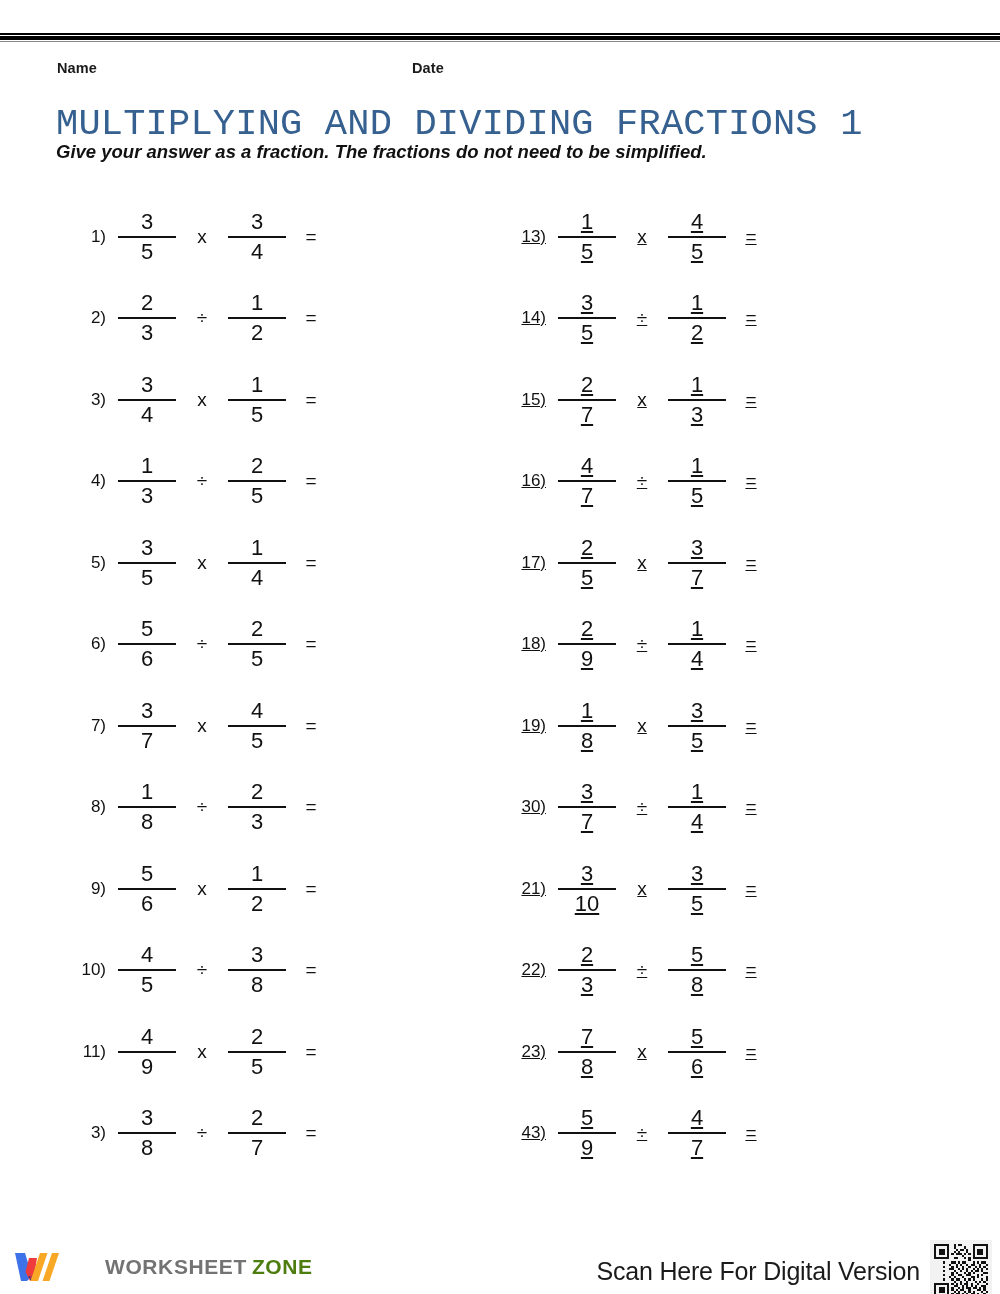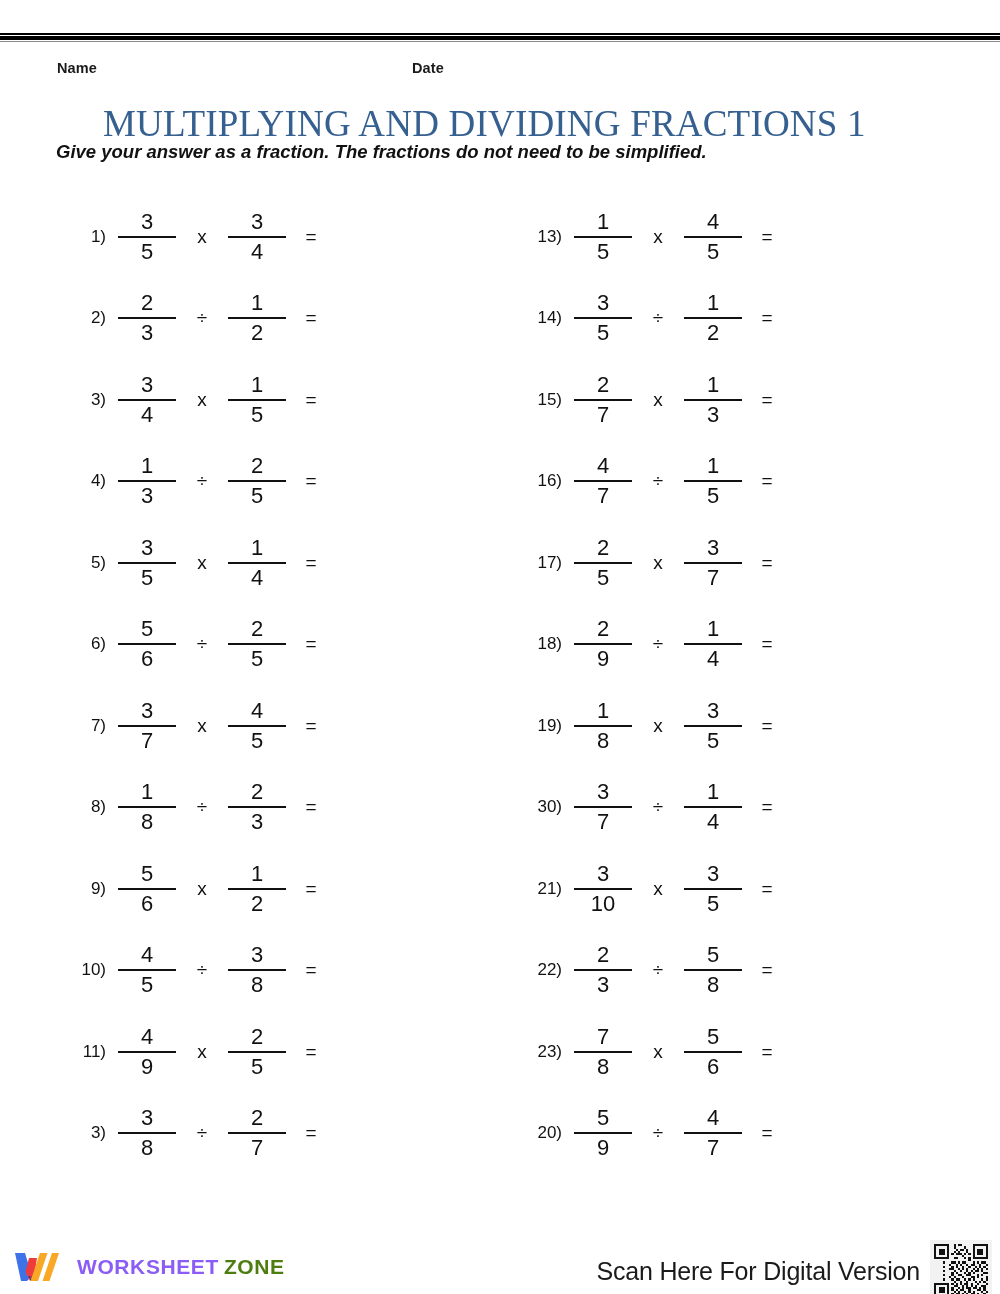"MULTIPLYING AND DIVIDING FRACTIONS 1" .worksheet-title { font-family: Liberation Serif, serif -> Liberation Mono, monospace; margin-left: 47px -> none }
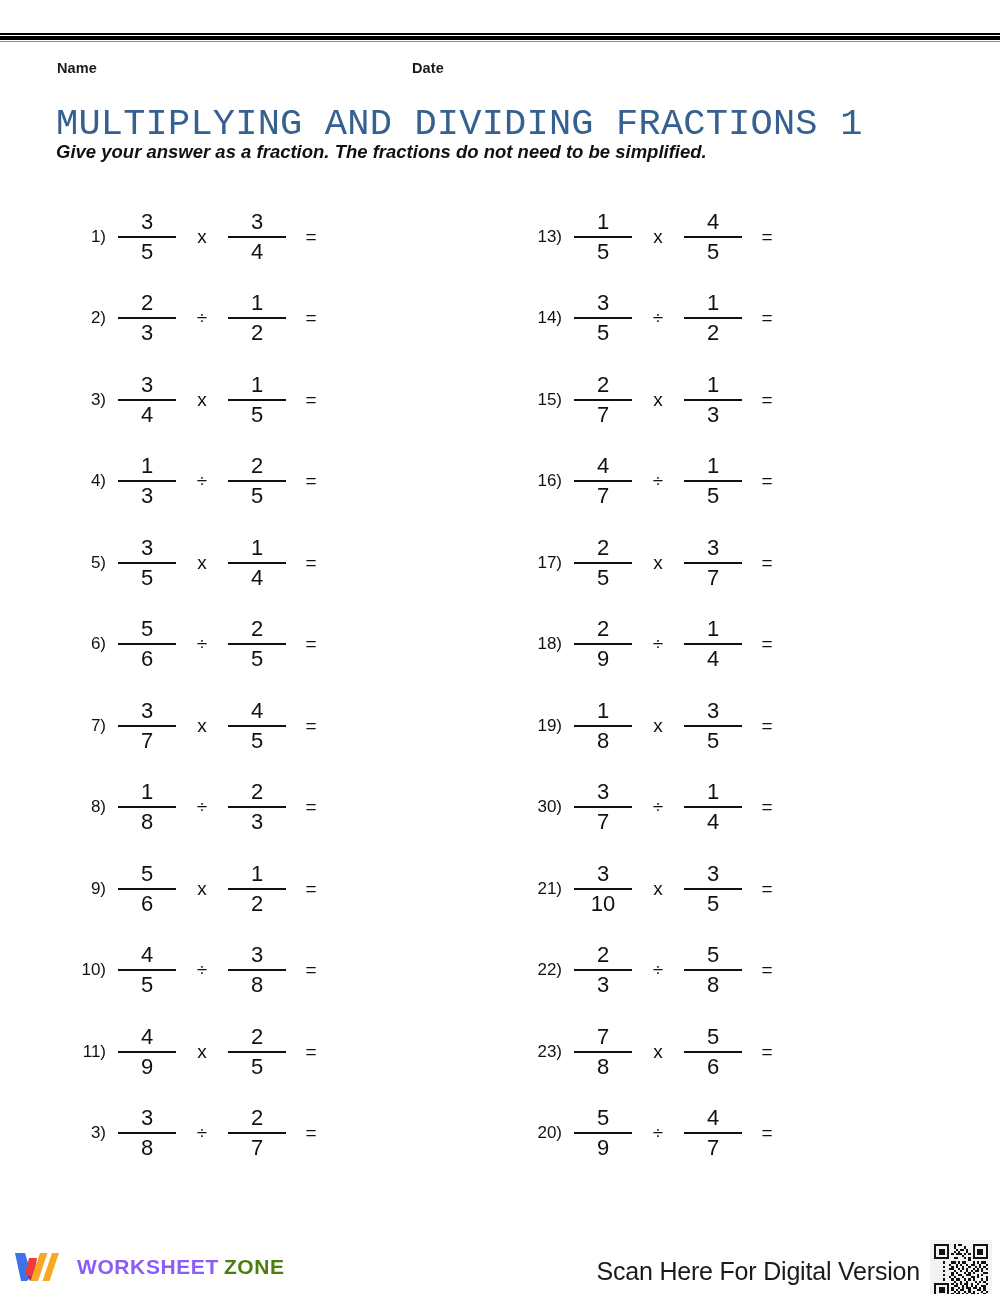"13)" .prob-col.right { left: 516px -> 500px; text-decoration: none -> underline }
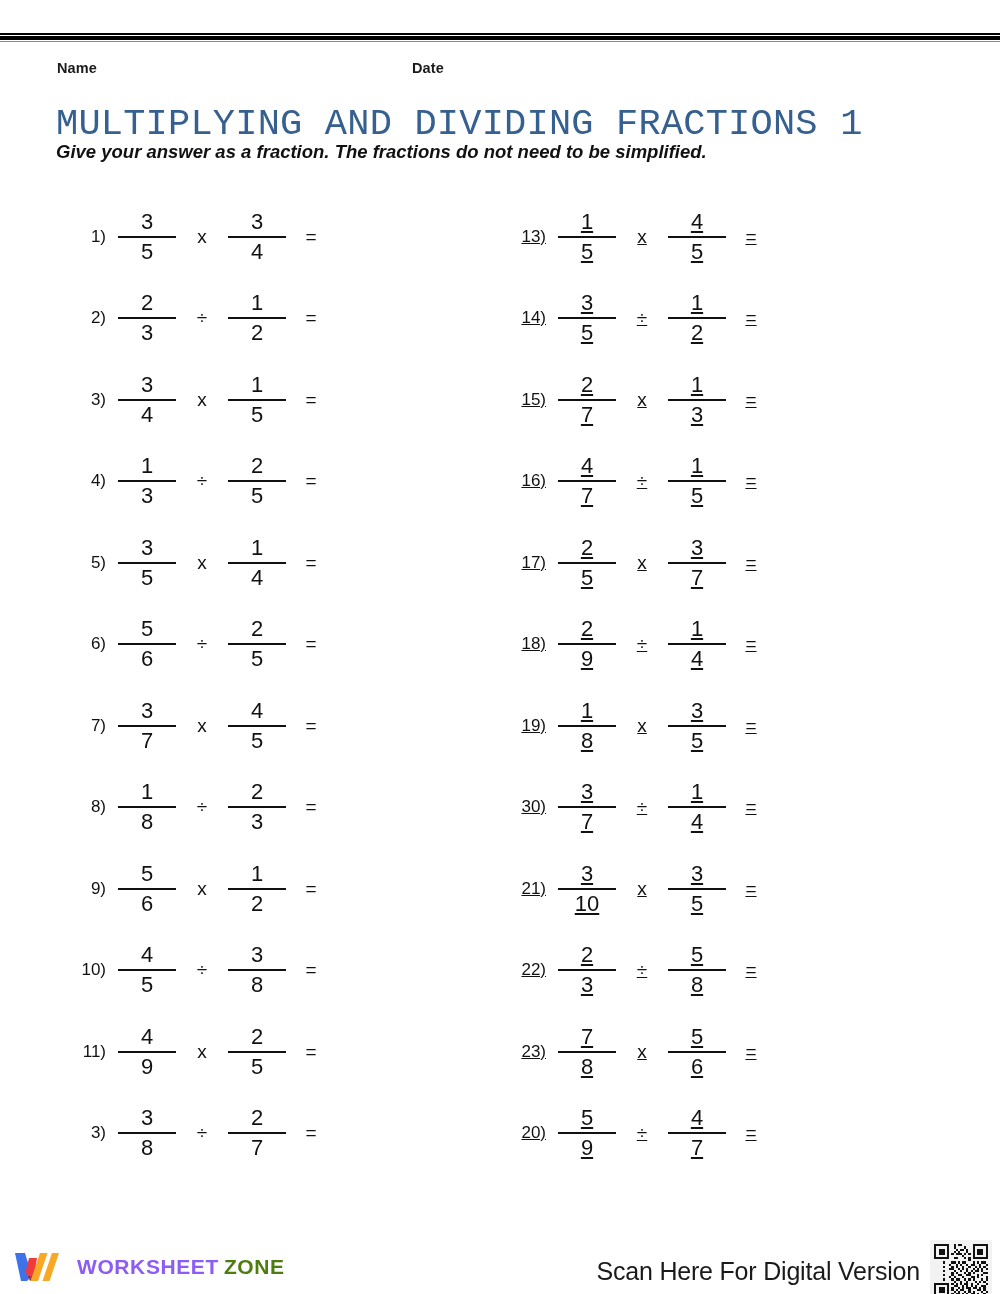"20)" span.prob-index { text: 20 -> 43 }
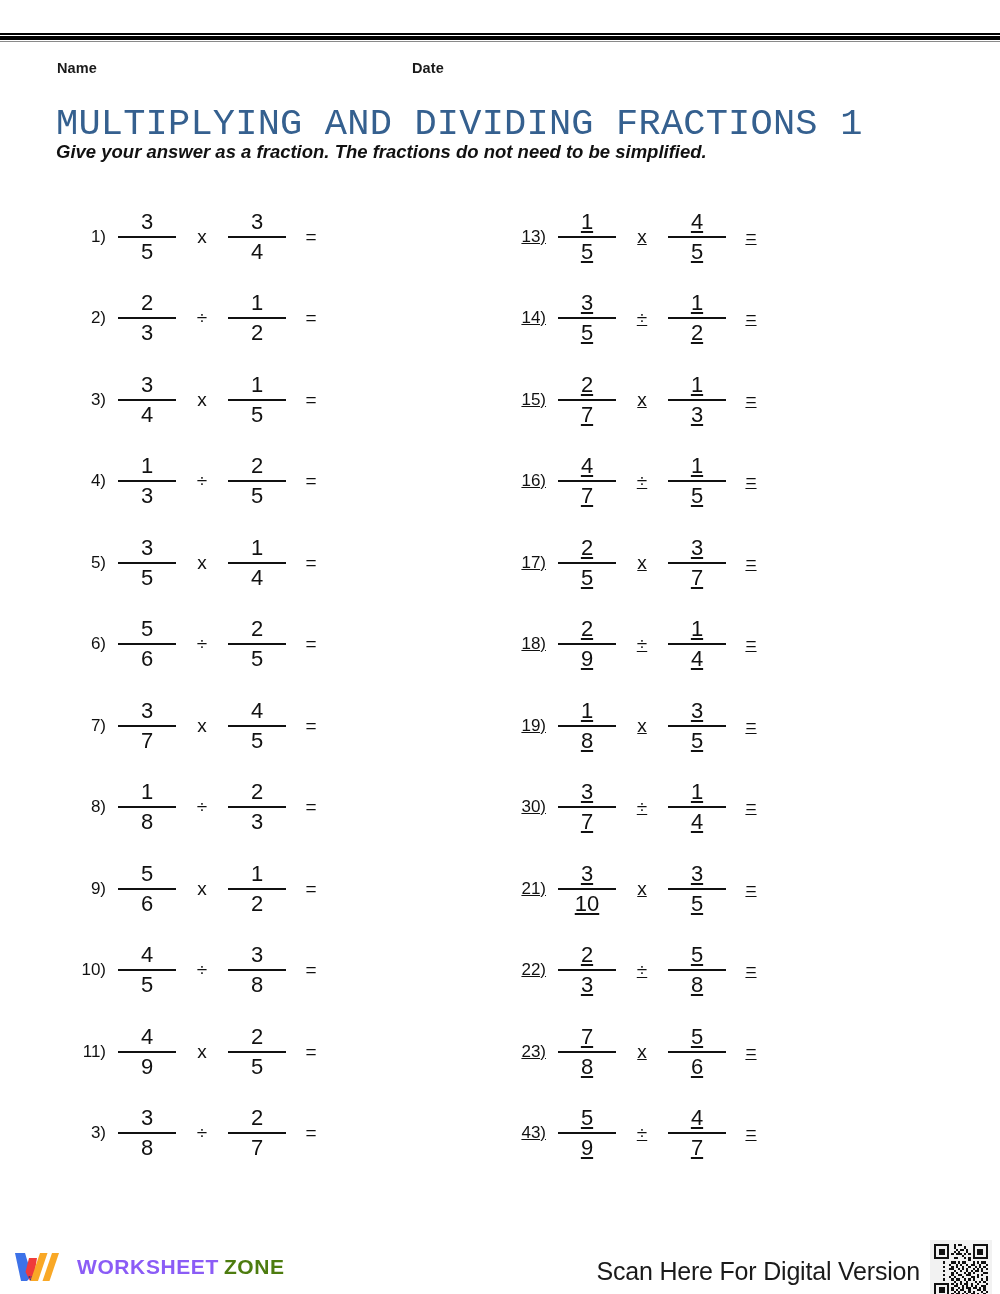"WORKSHEET" .brand-text .w { color: #8b5cf6 -> #737373; margin-left: none -> 28px }
